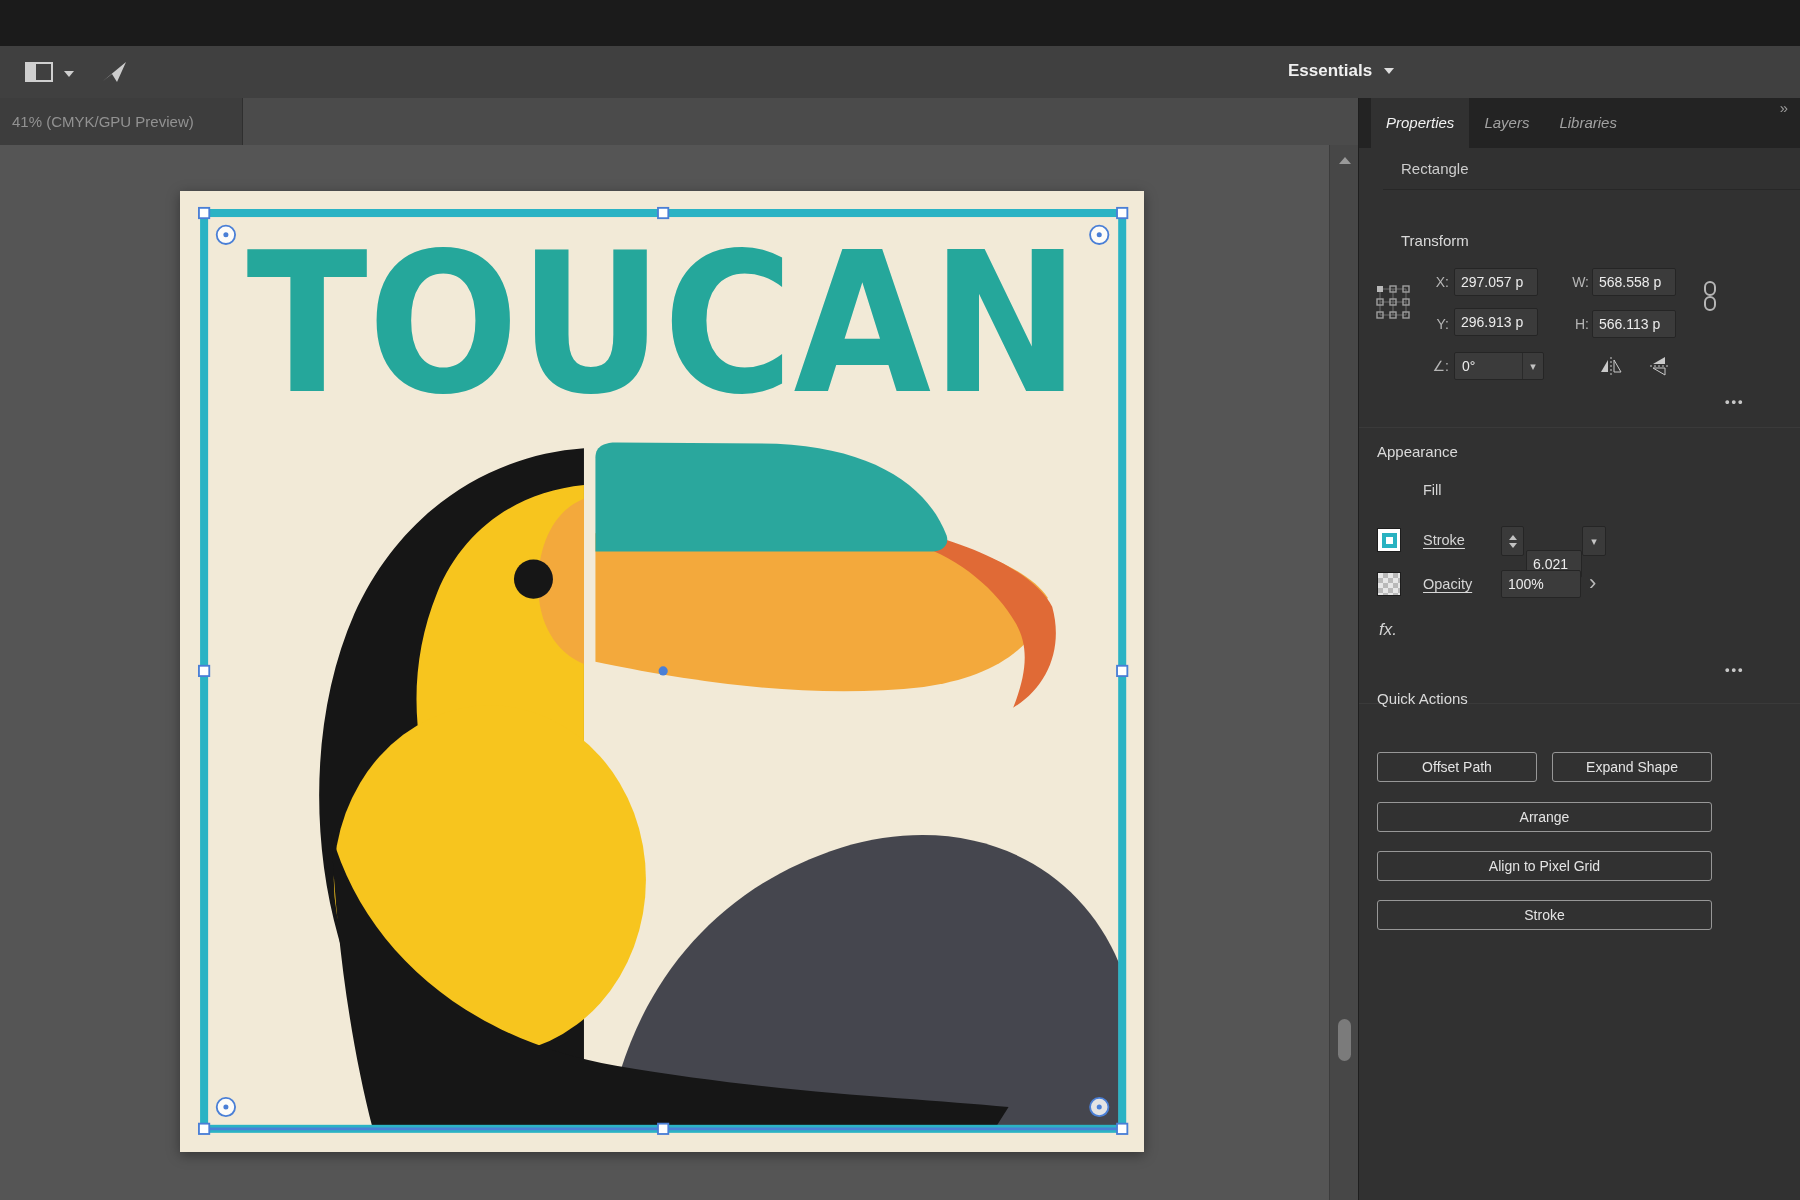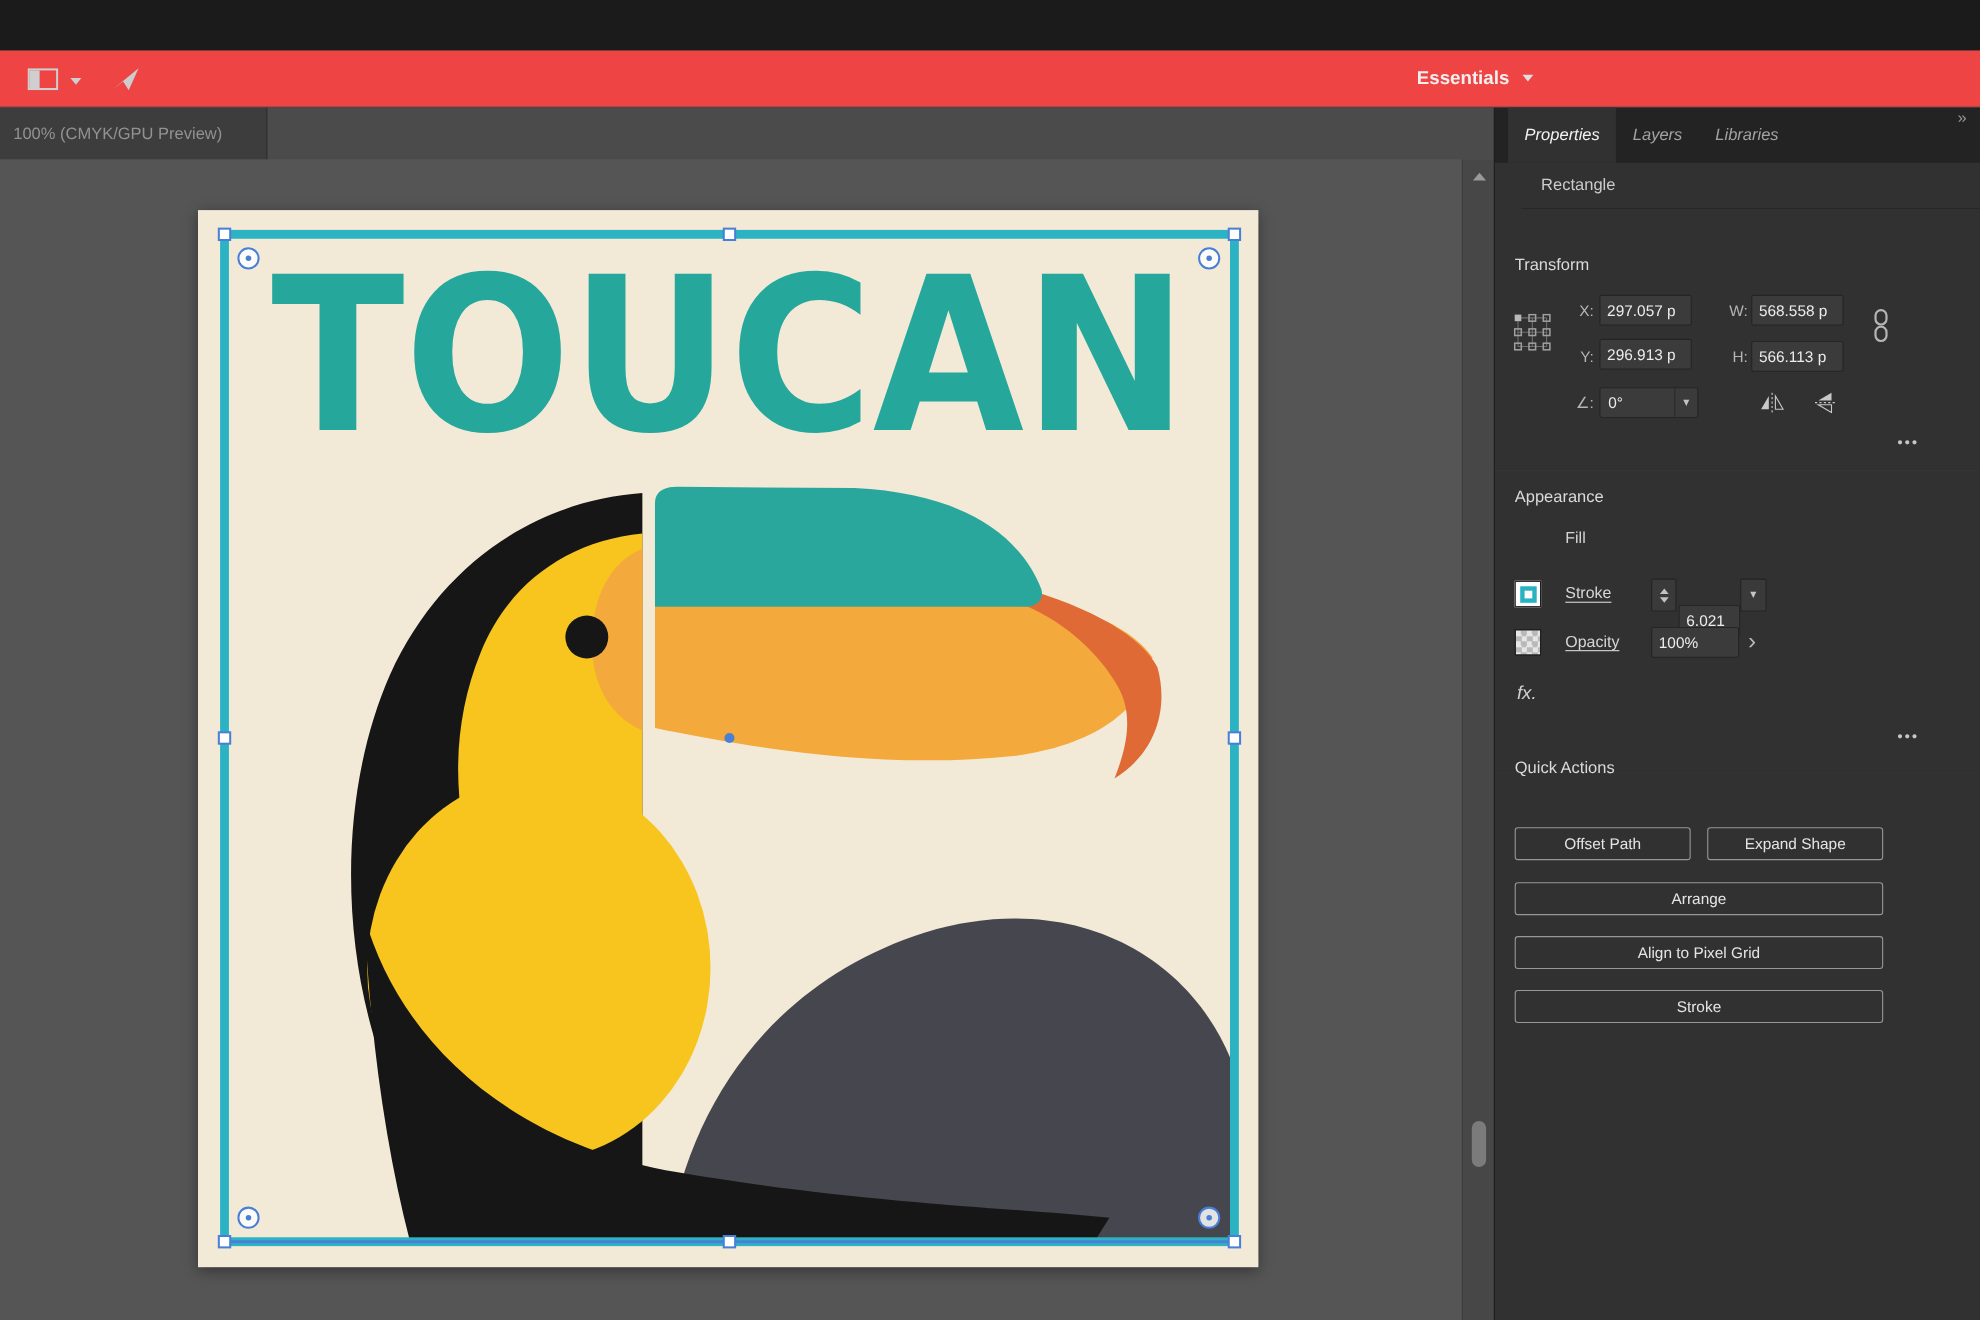"Essentials" .appbar { background: #ef4444 -> #404040 }
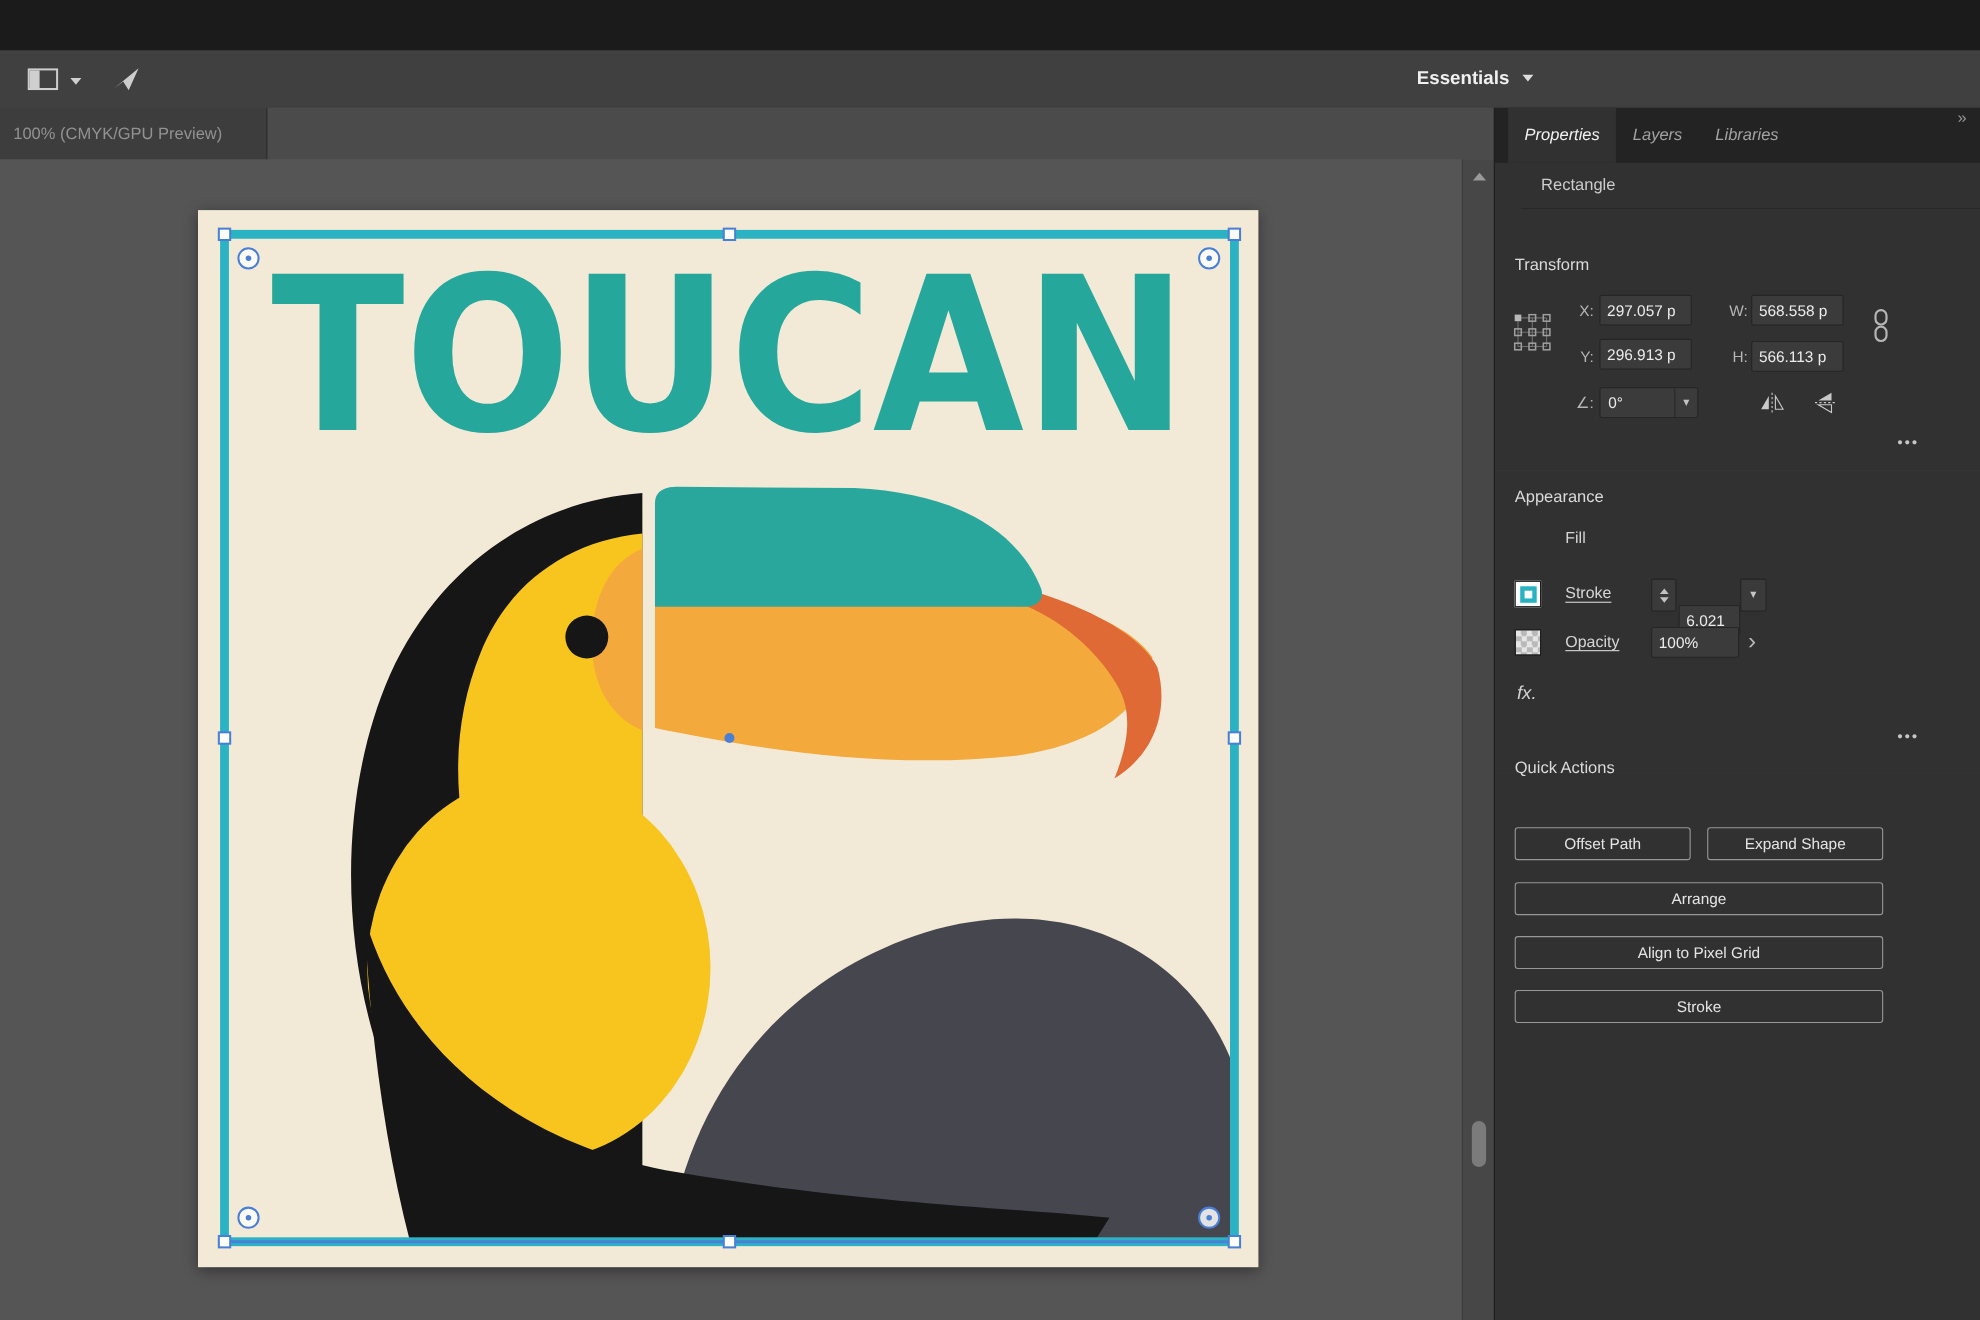"100% (CMYK/GPU Preview)" div.abs { text: 100% -> 41% }
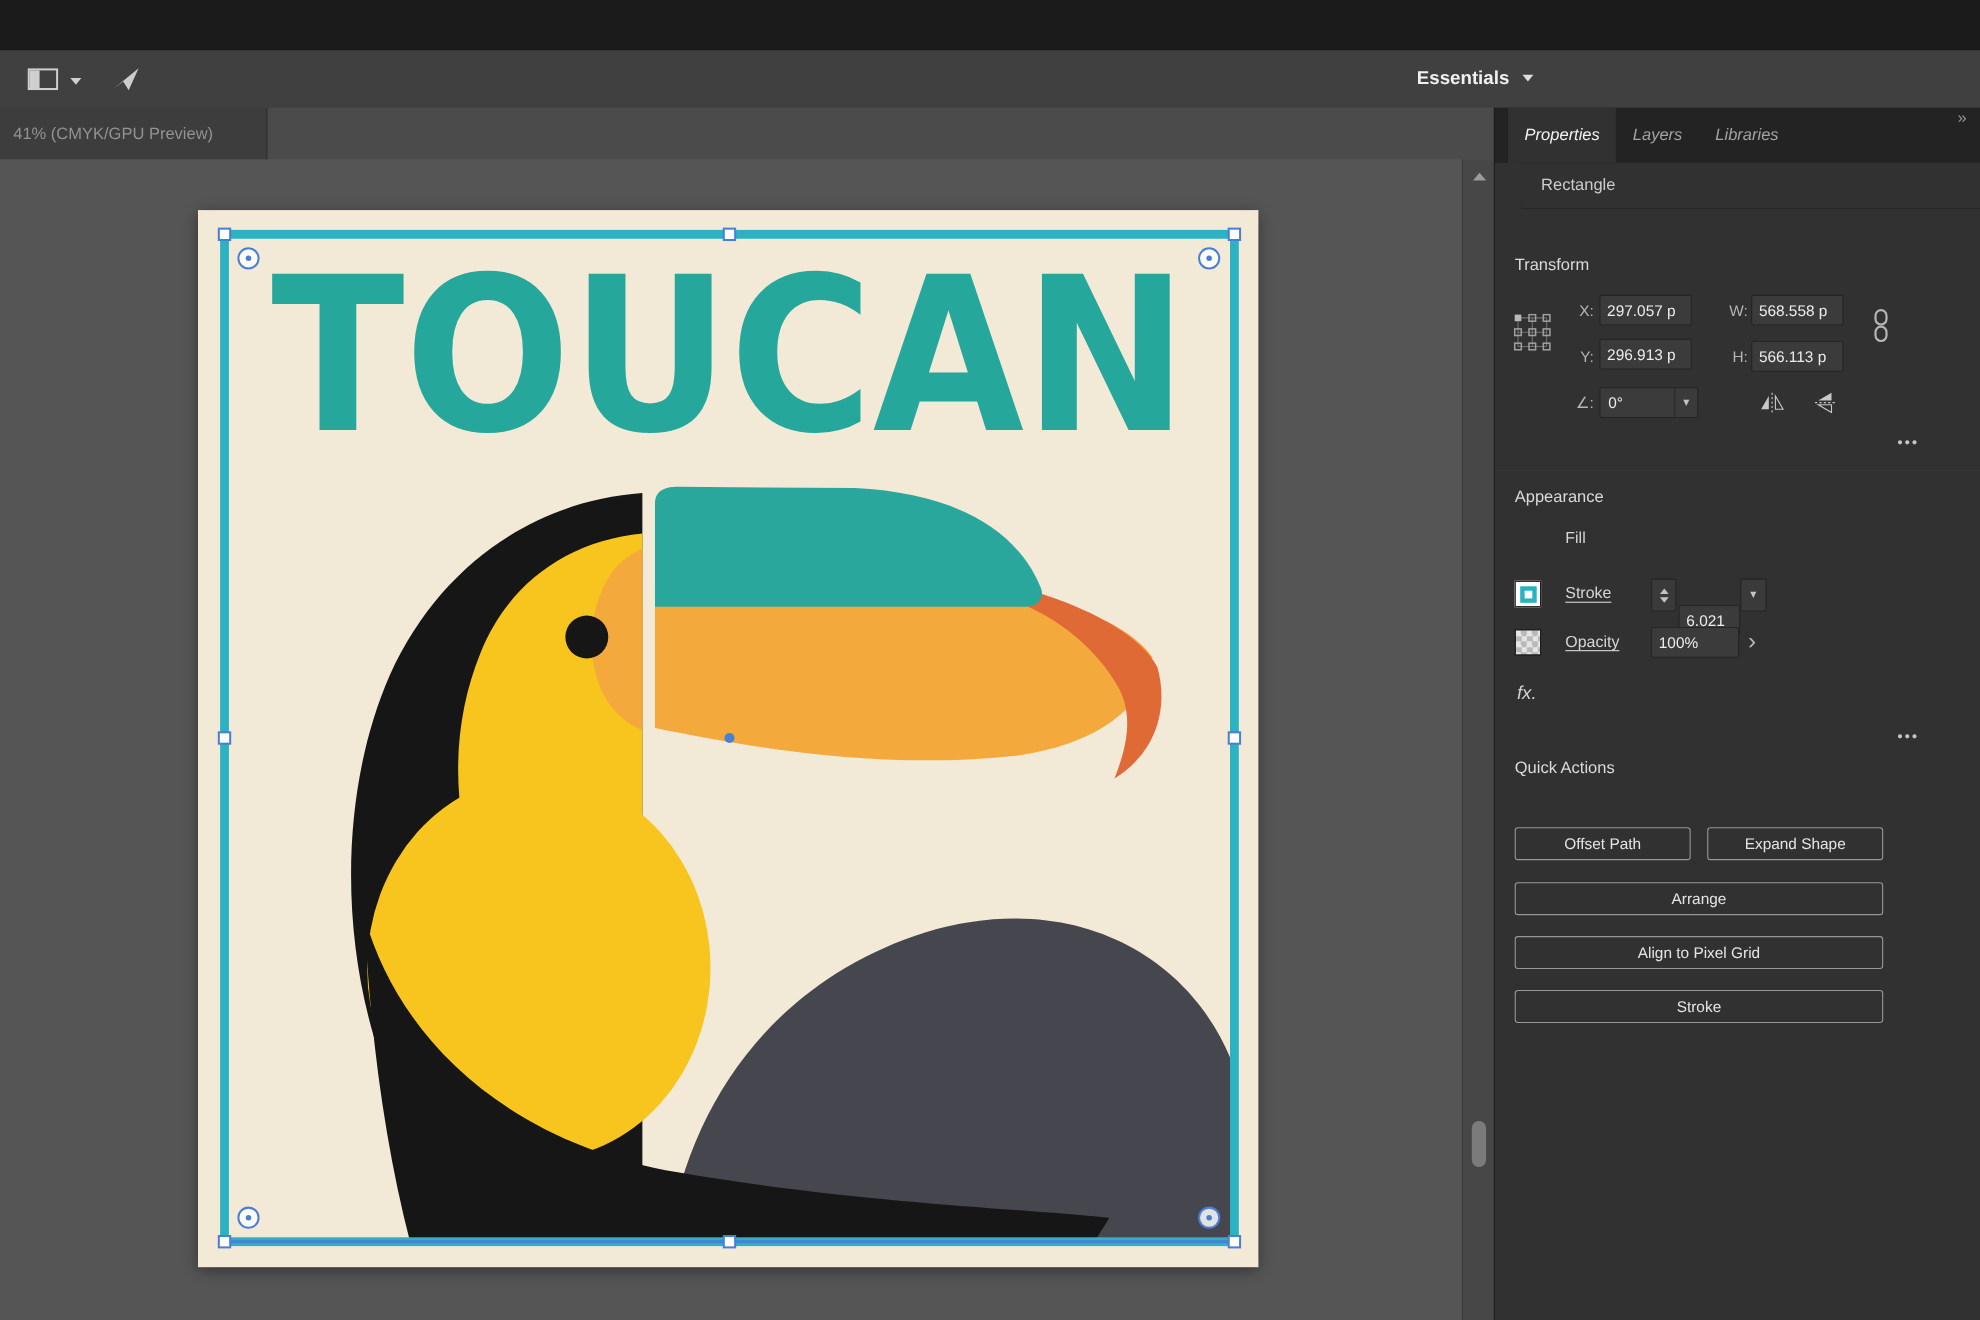"Transform" div.abs { margin-left: none -> 24px }
